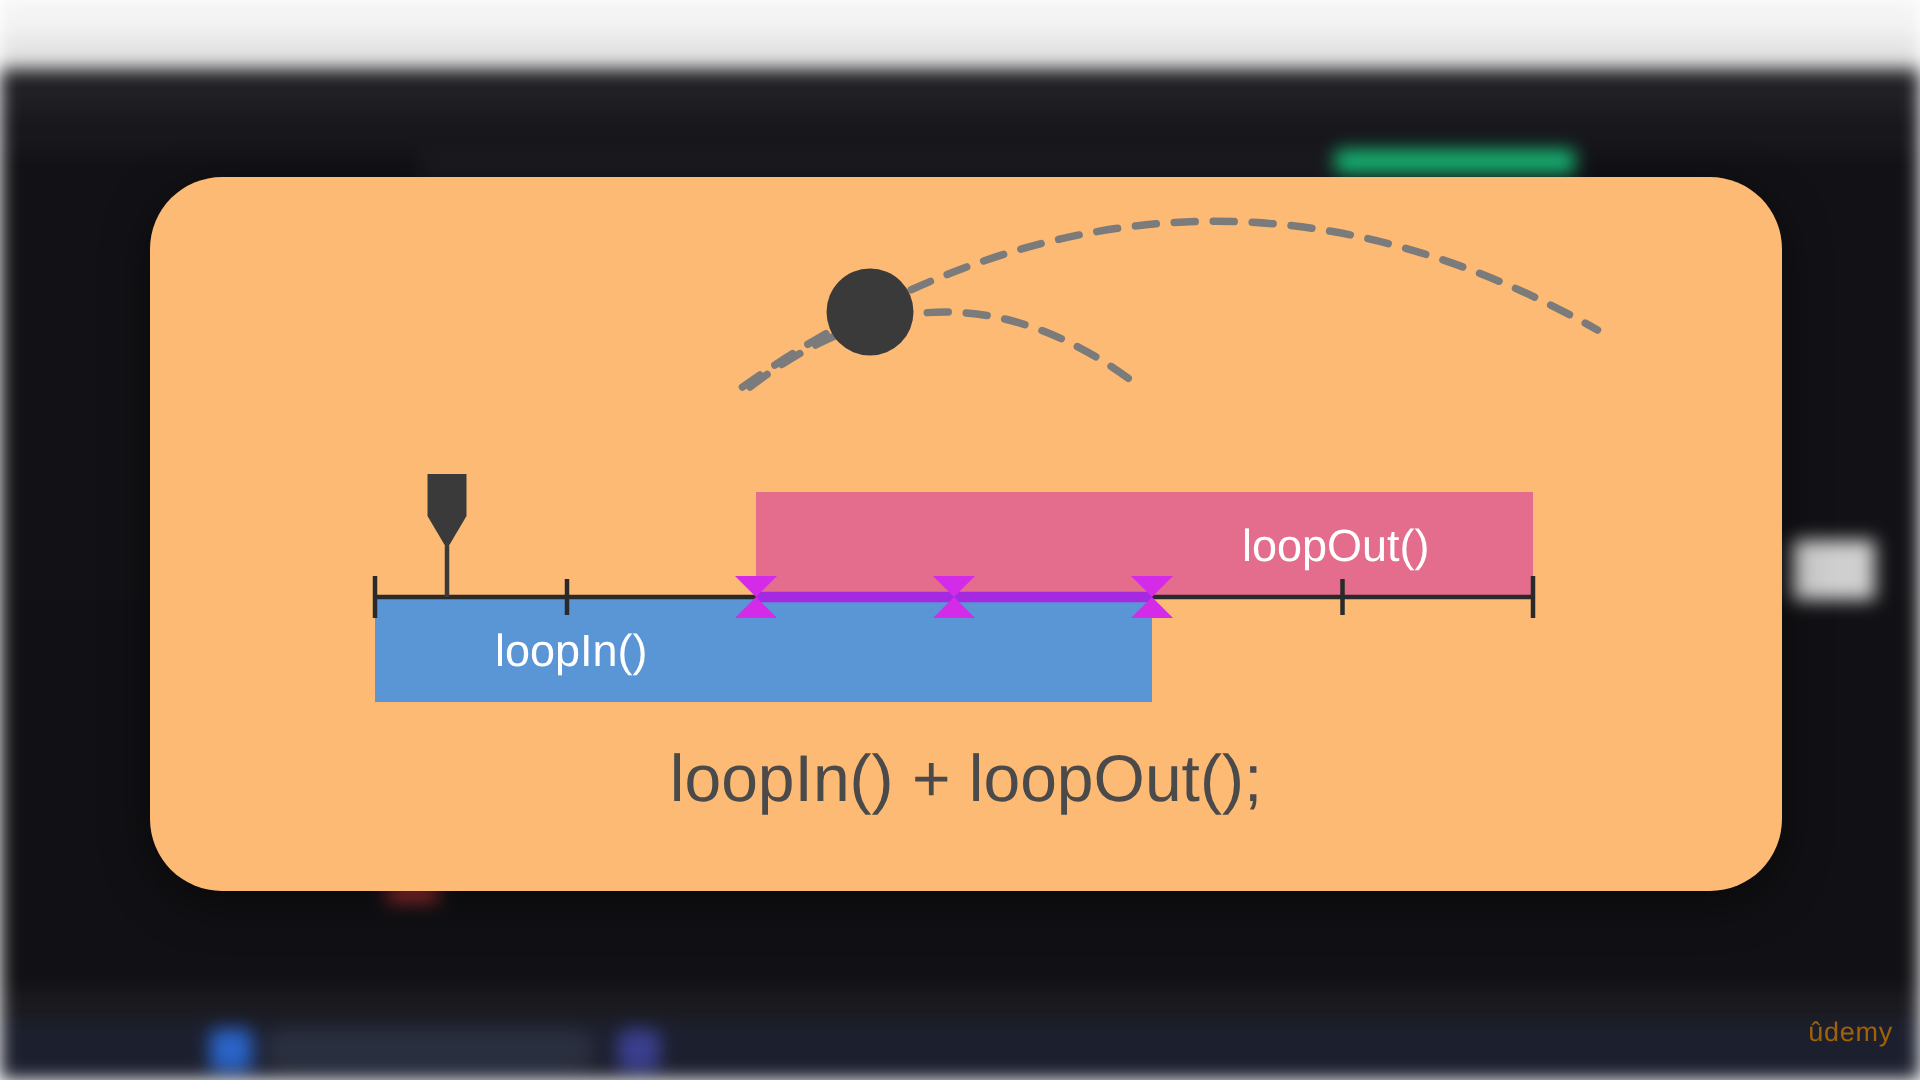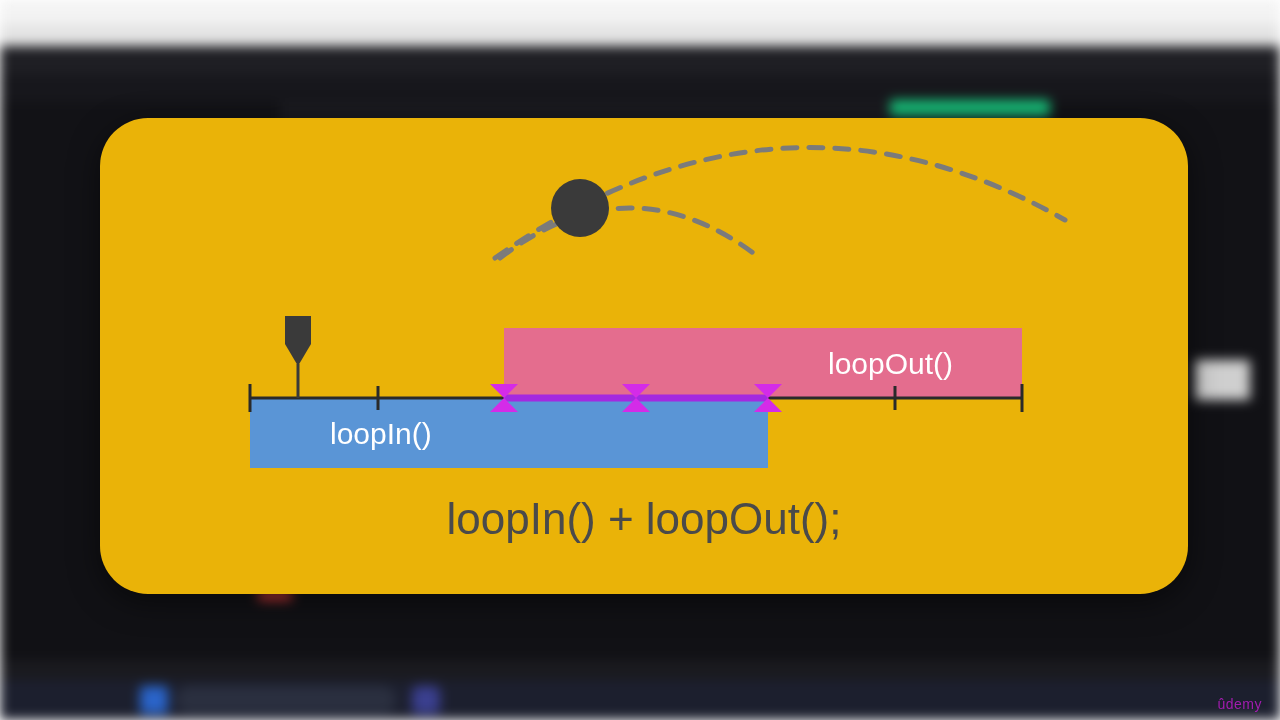"loopOut()" .card { background: #eab308 -> #fdba74 }
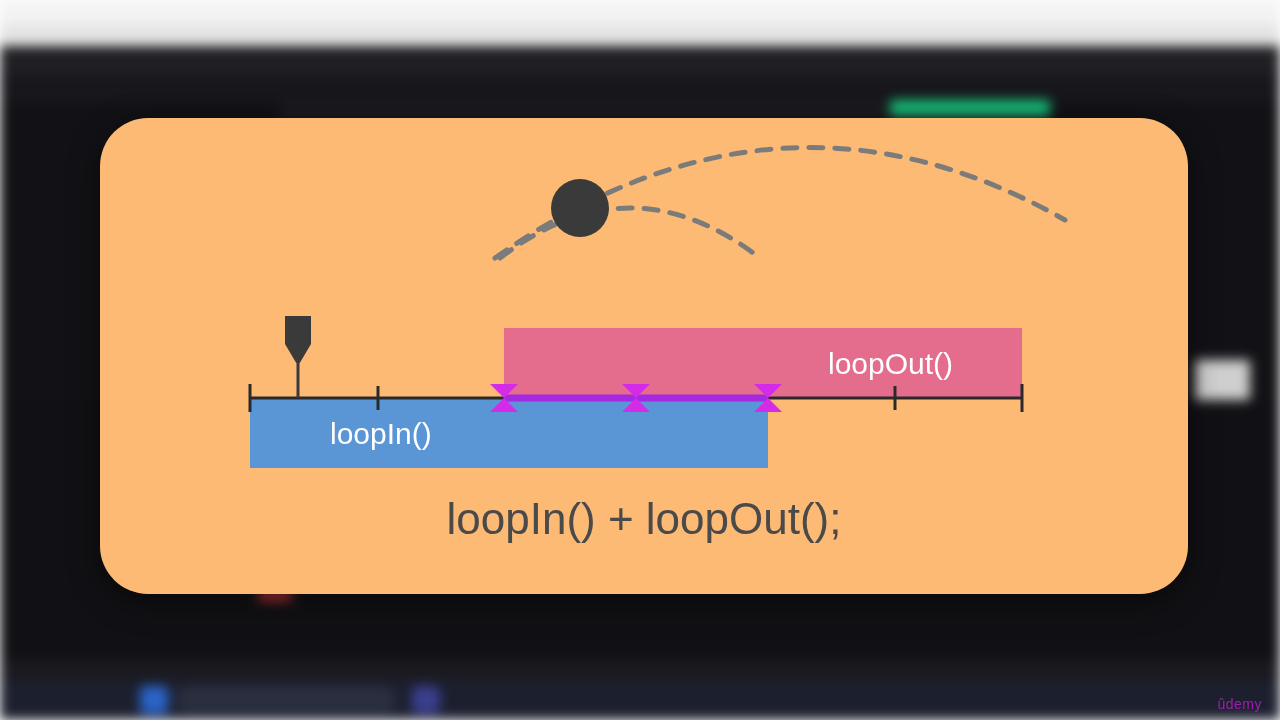"ûdemy" .watermark { bottom: 8px -> 21px; color: #a21caf -> #a16207; font-size: 14px -> 18px }
